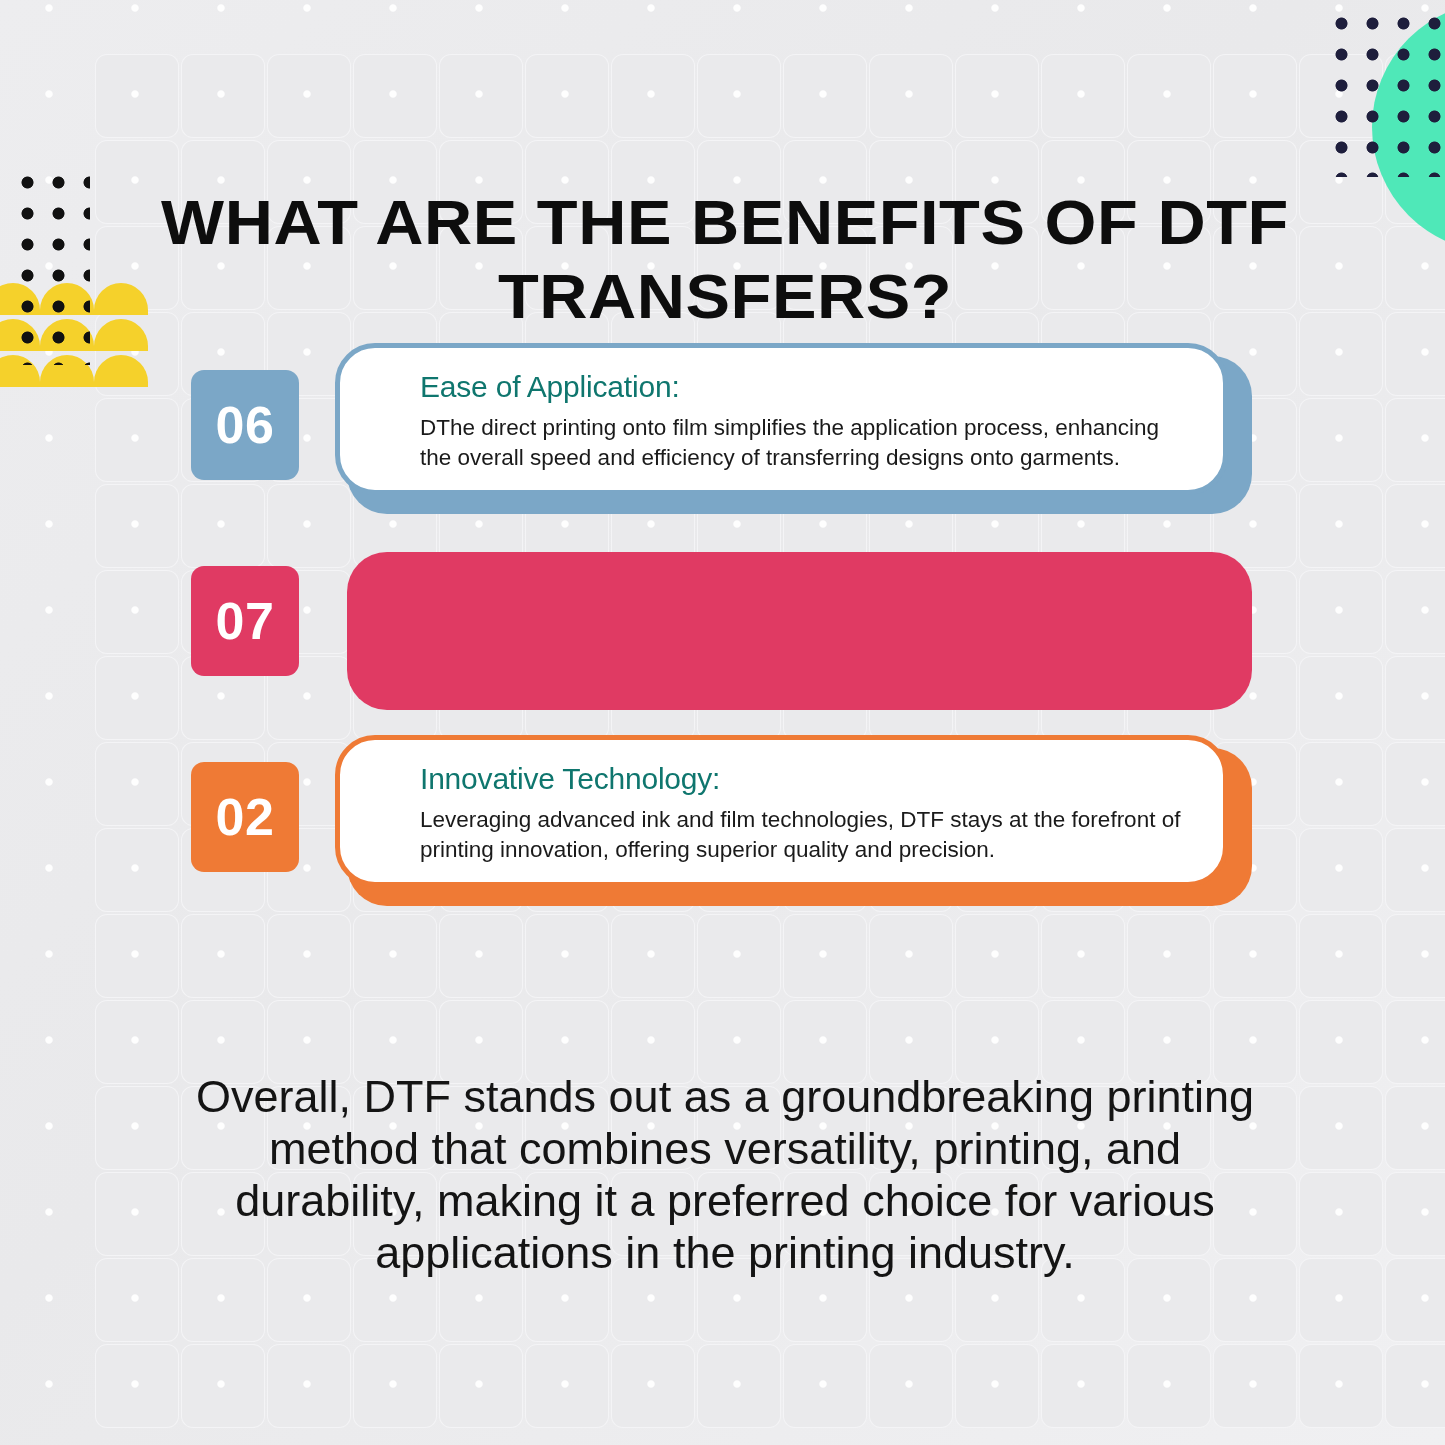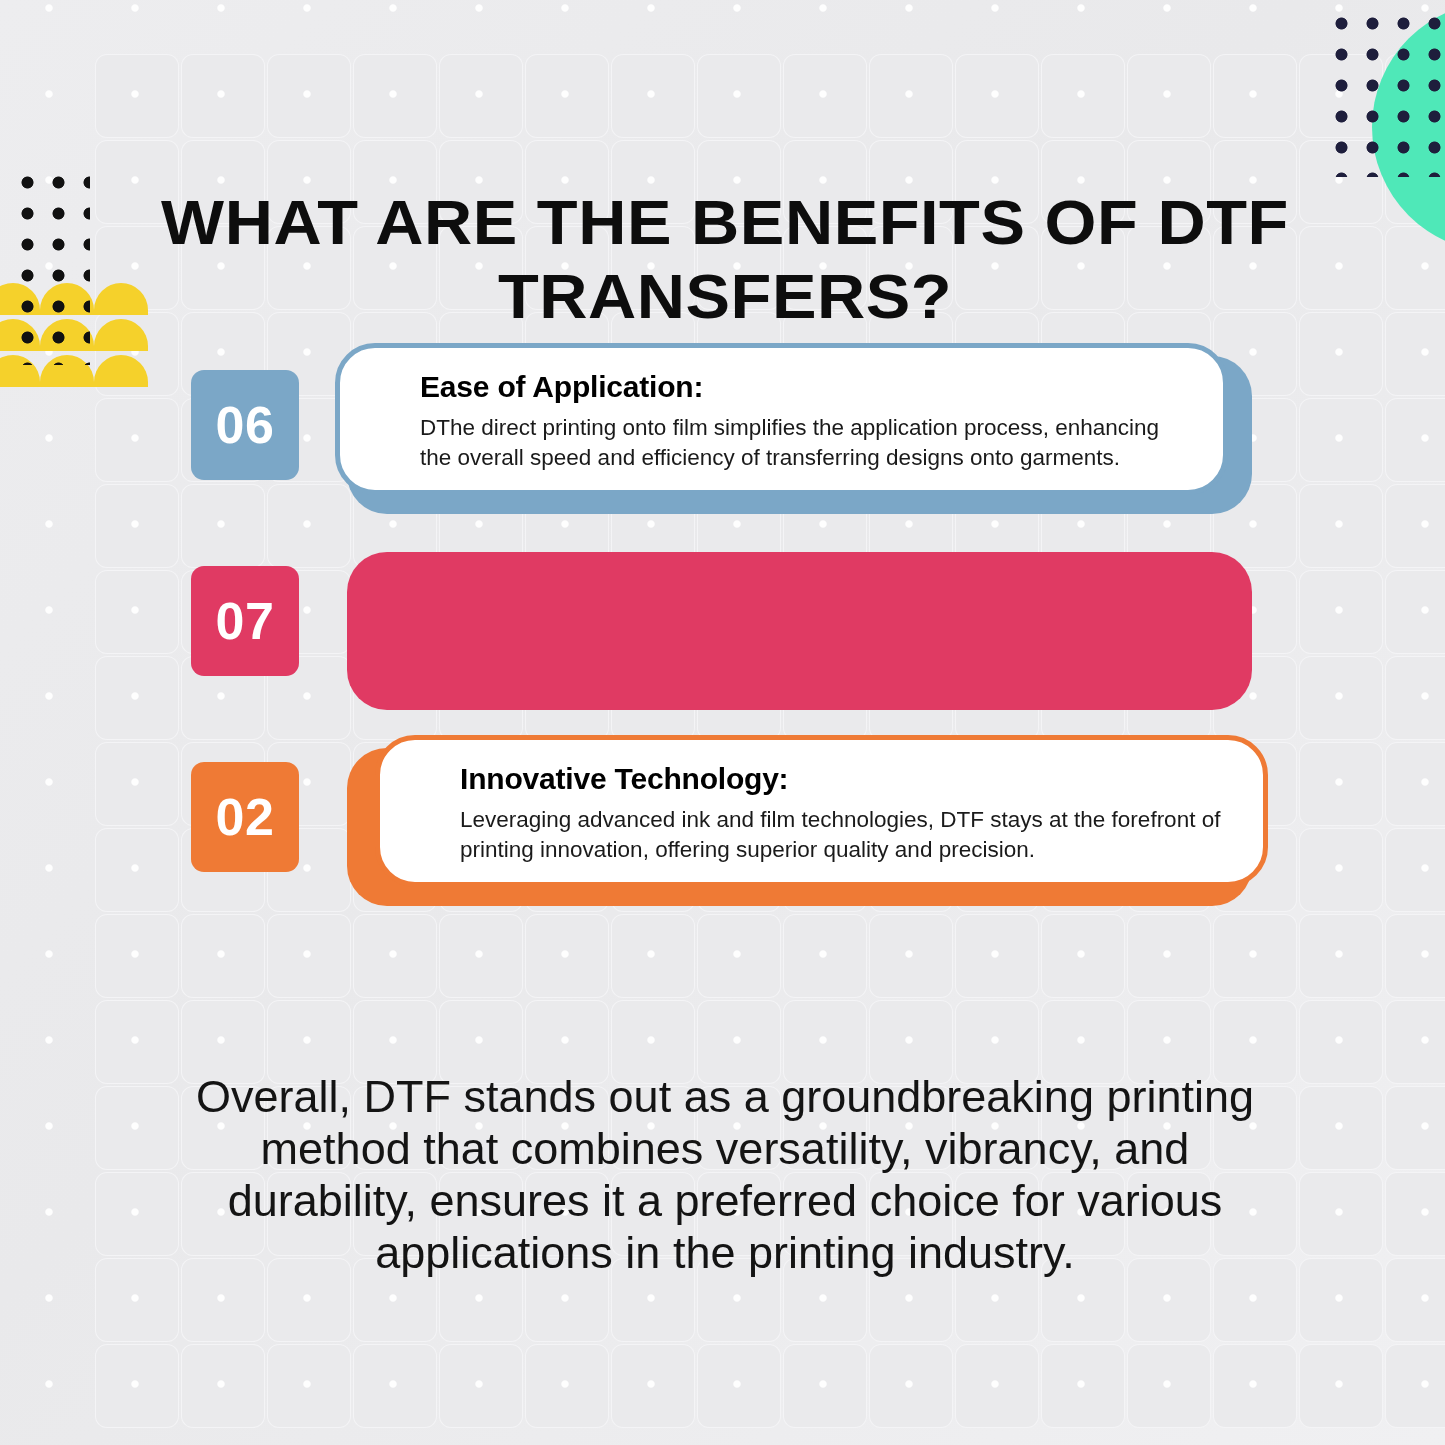"Ease of Application:" .card-title { color: #000000 -> #0f766e; font-weight: bold -> normal }
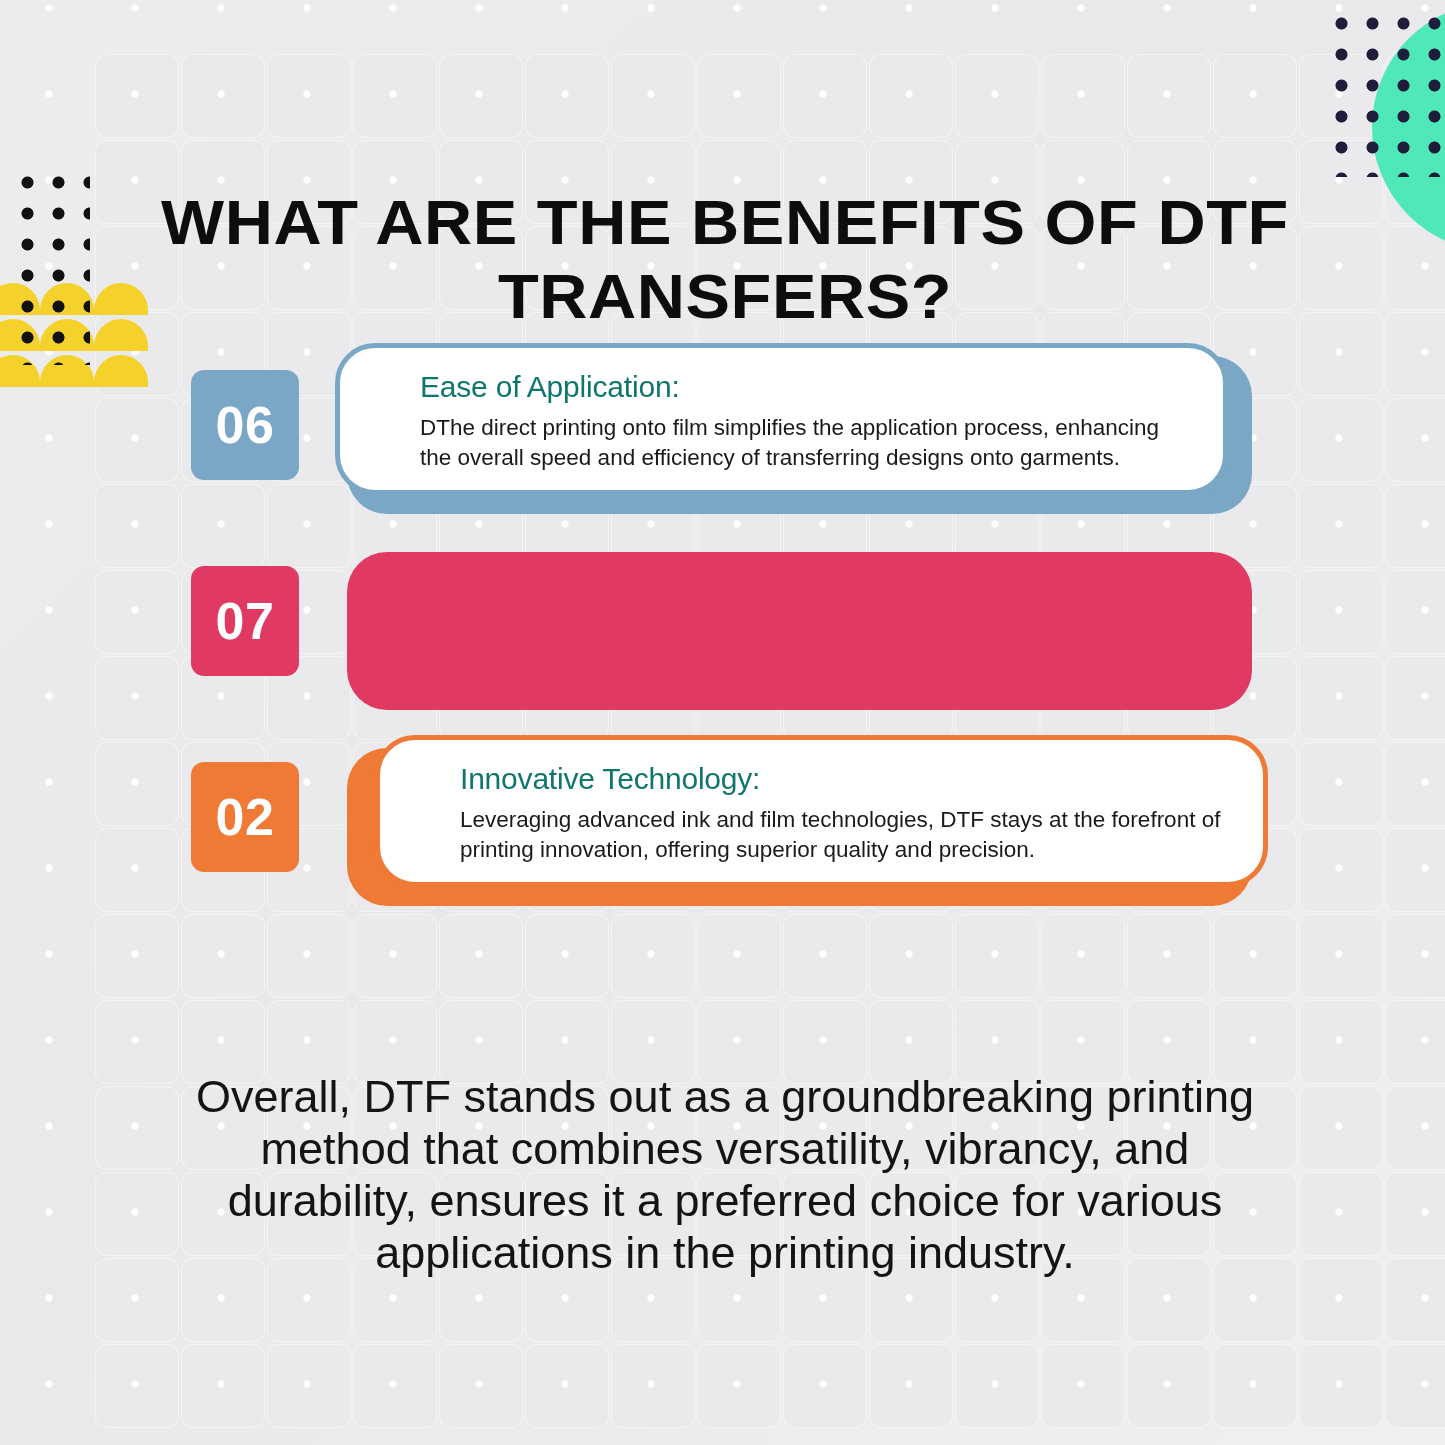"Innovative Technology:" div.card { margin-left: 40px -> none }
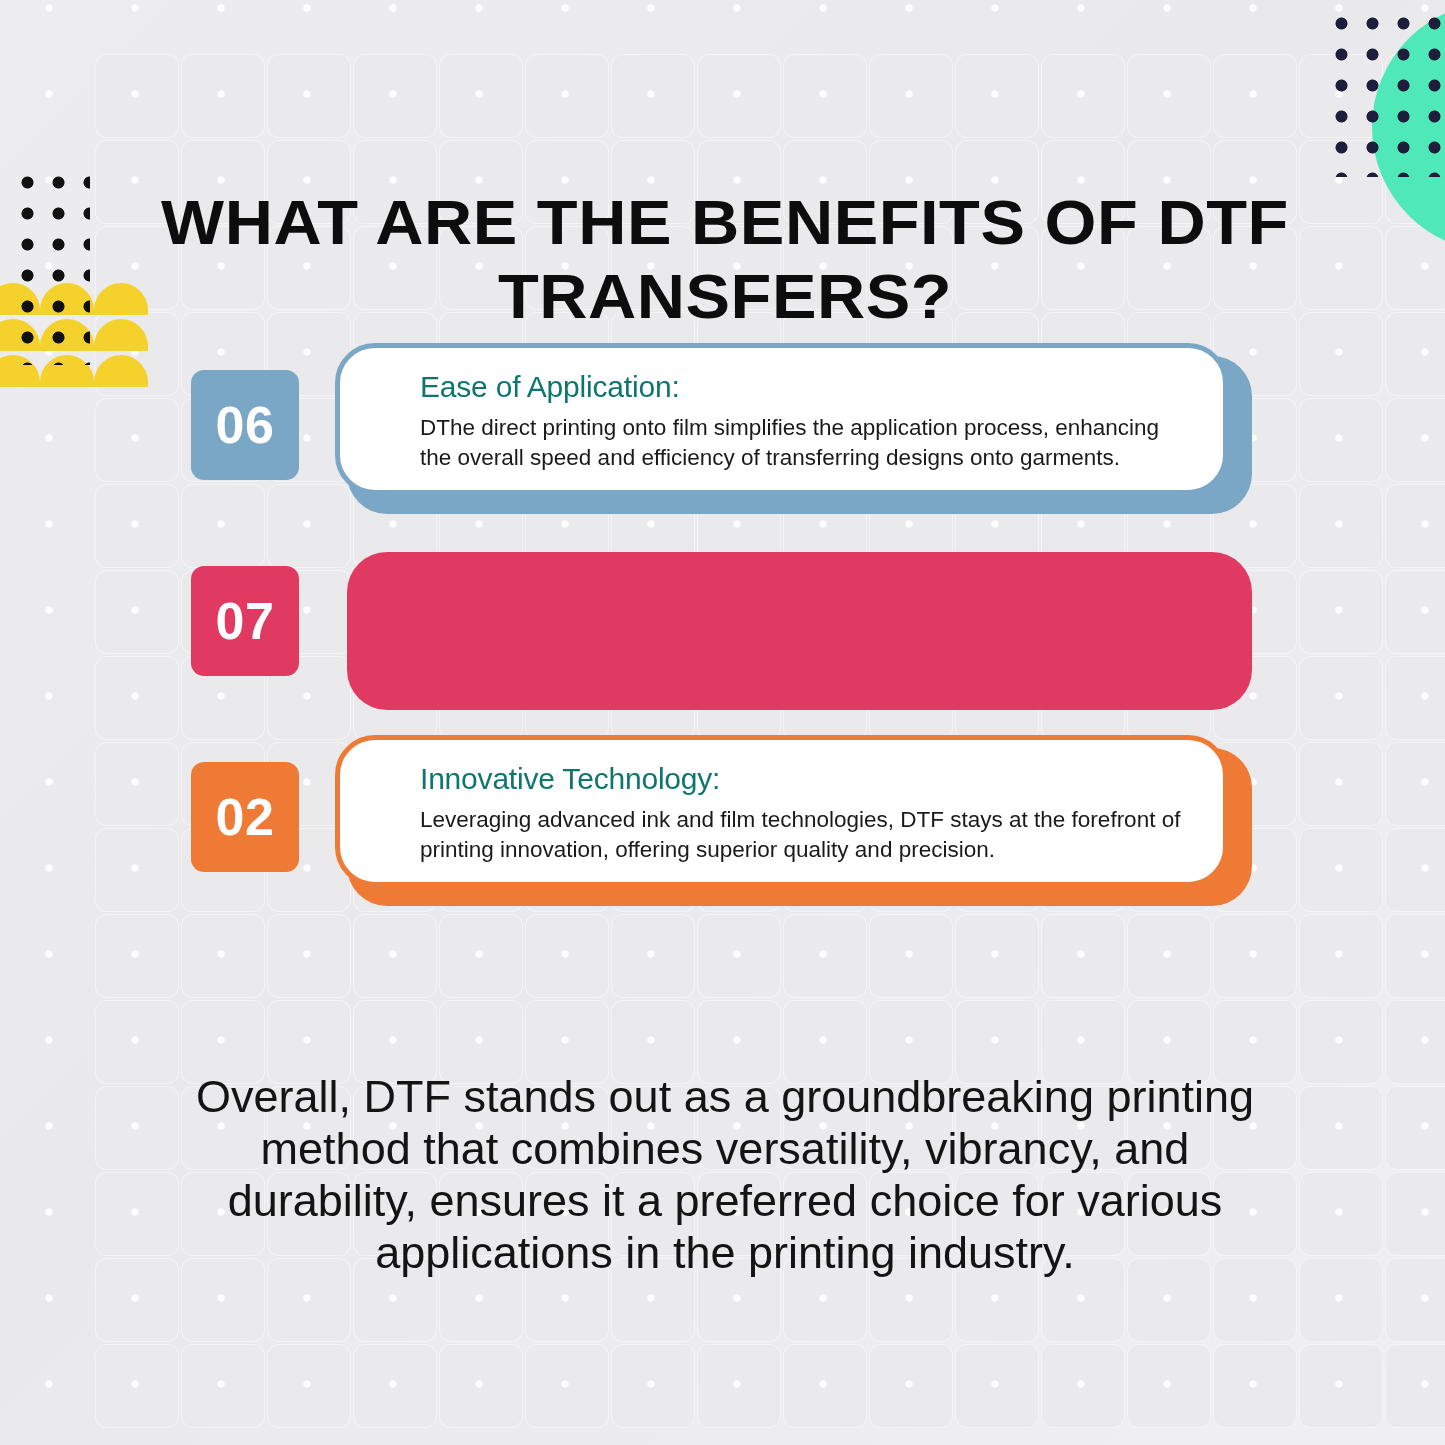"Overall, DTF stands out as" p.summary { text: vibrancy, and durability, ensures -> printing, and durability, making }
